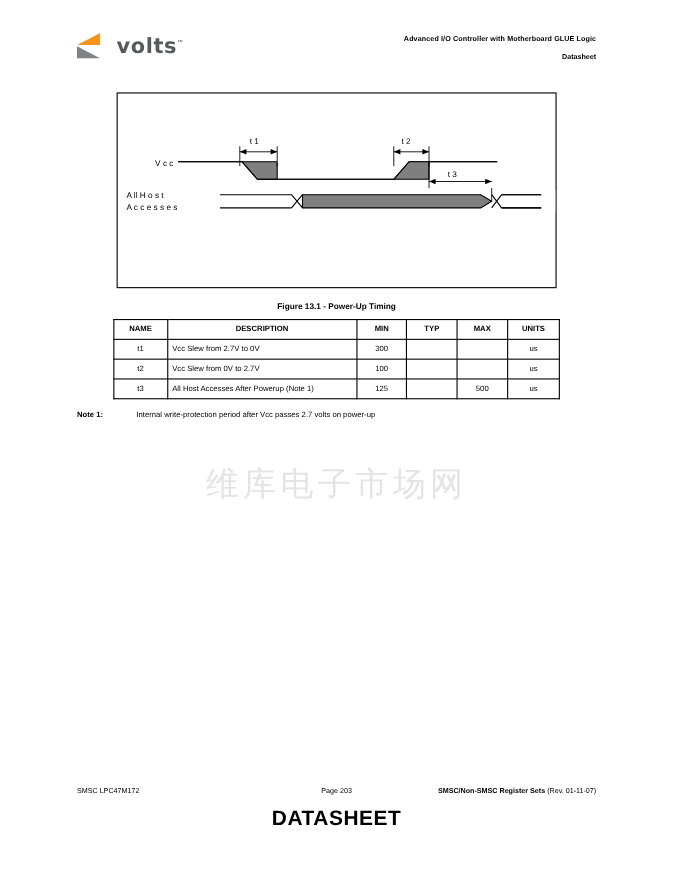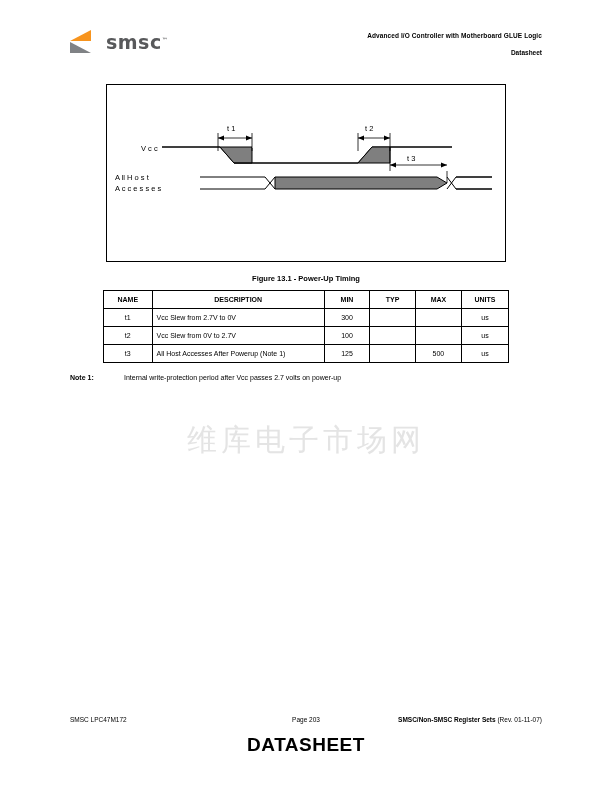"smsc" span { text: smsc -> volts }
